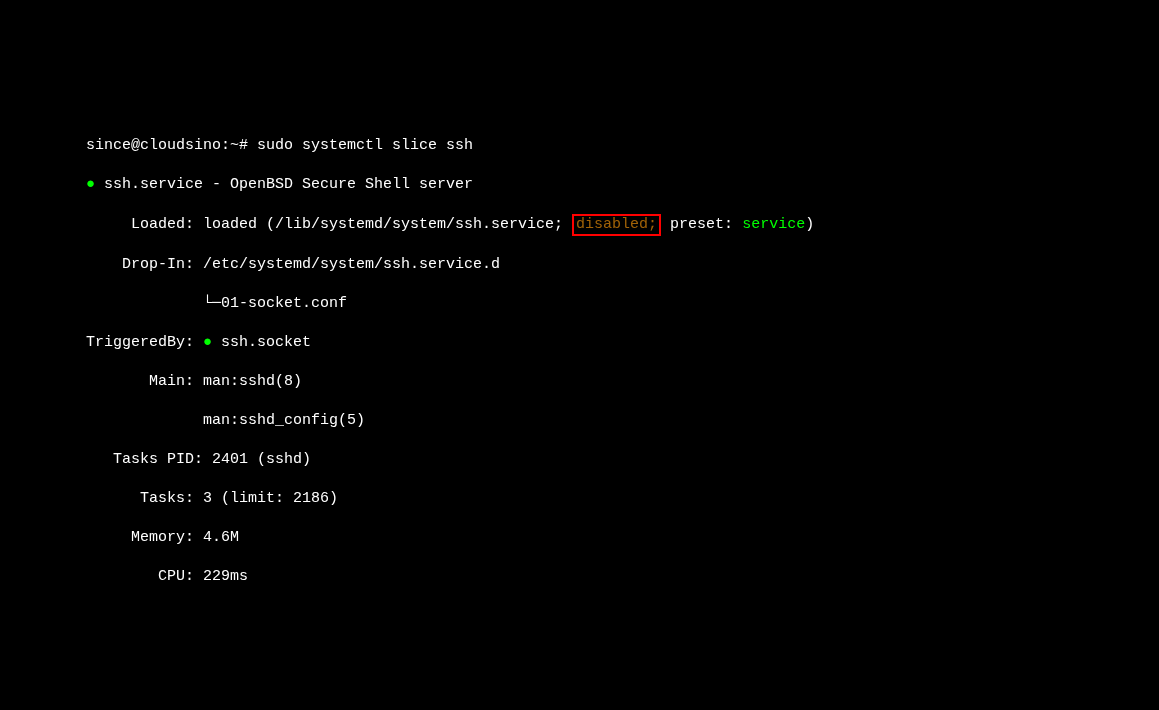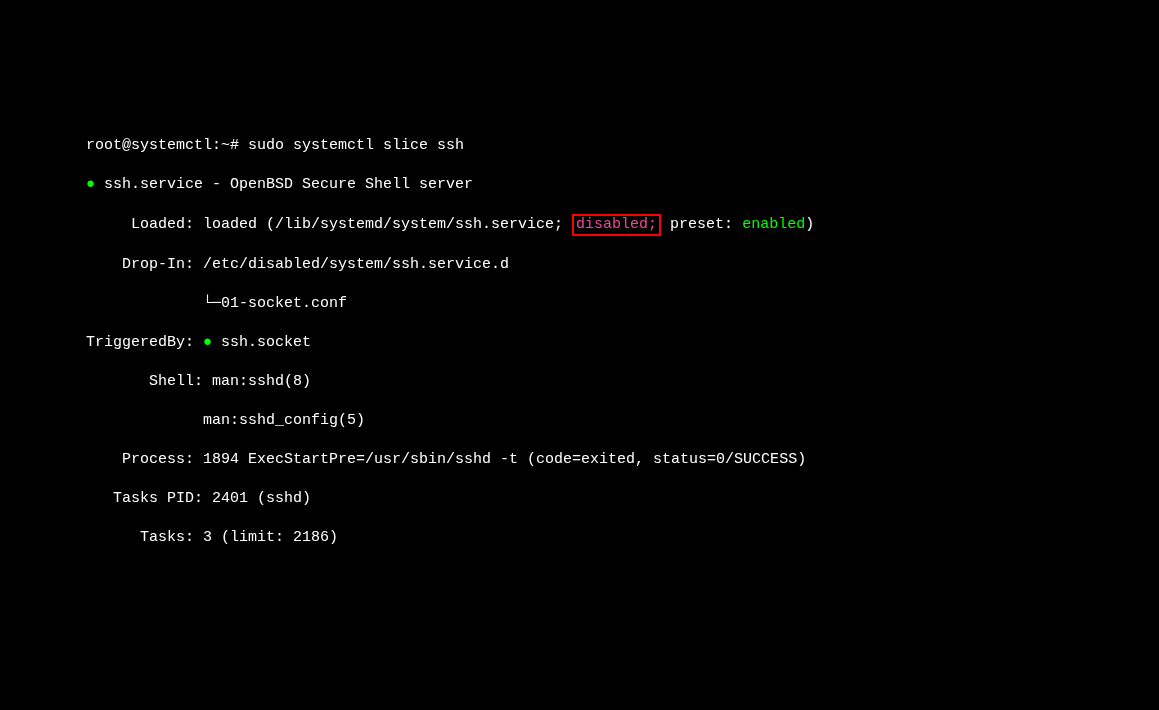"root@systemctl:~#" span { text: root@systemctl -> since@cloudsino }
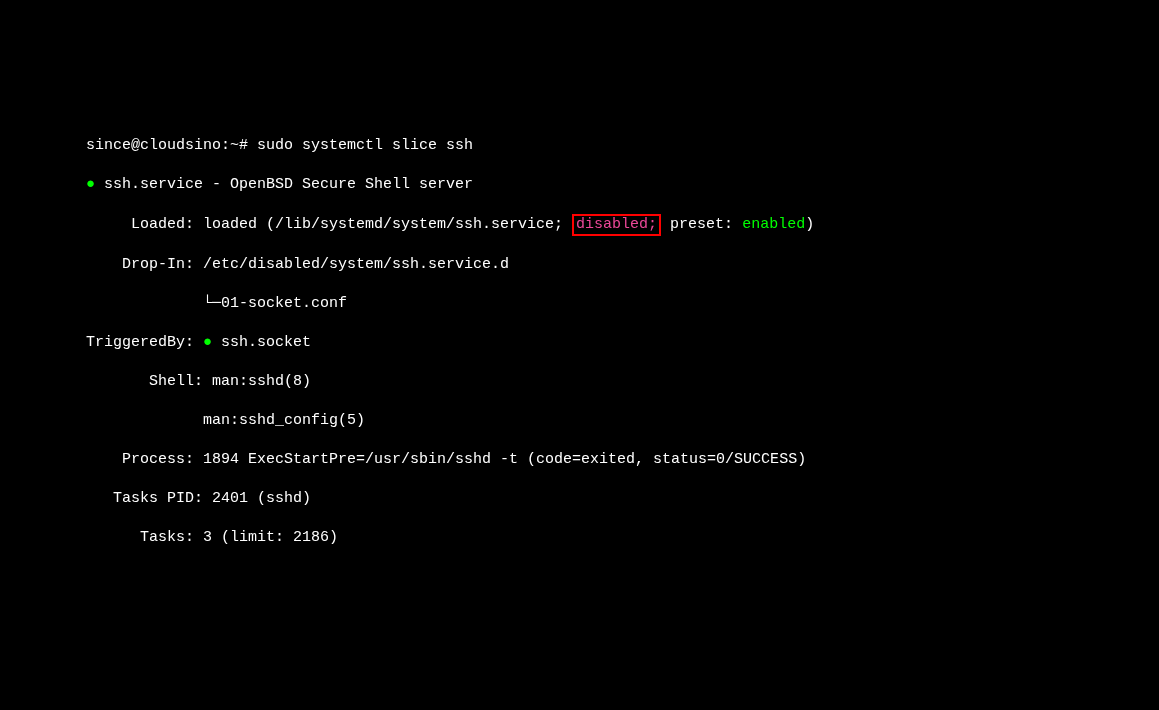"disabled;" .yellow { color: #ec4899 -> #a16207 }
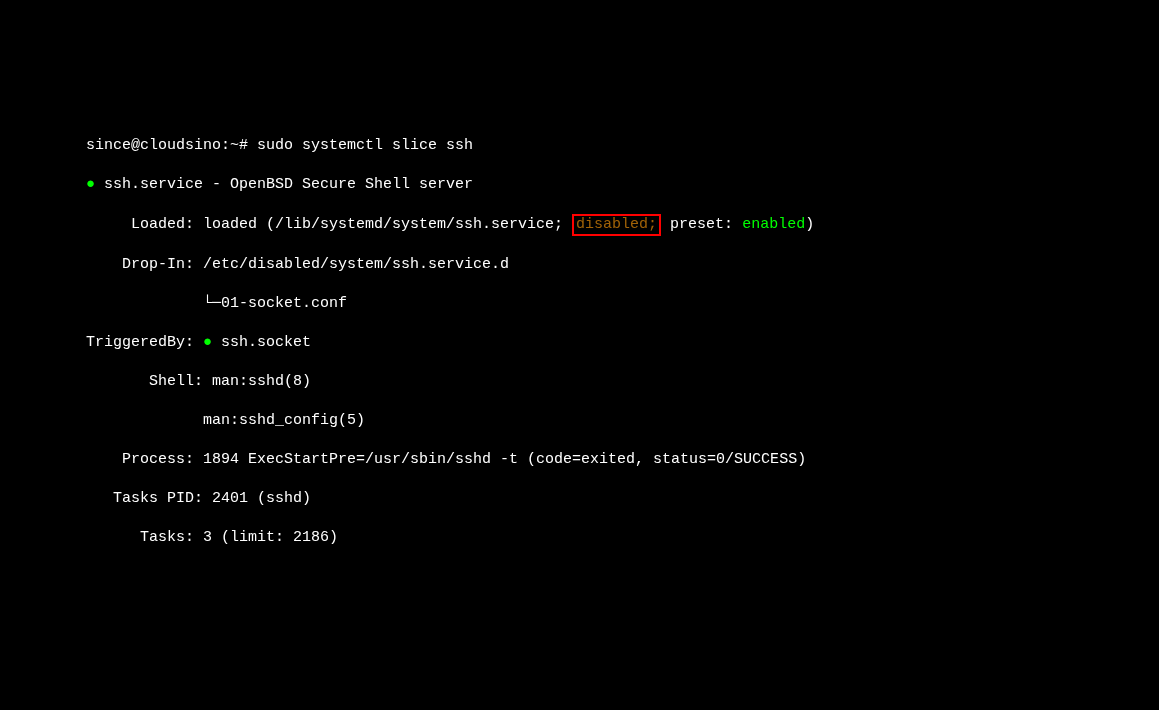"enabled" span.green { text: enabled -> service }
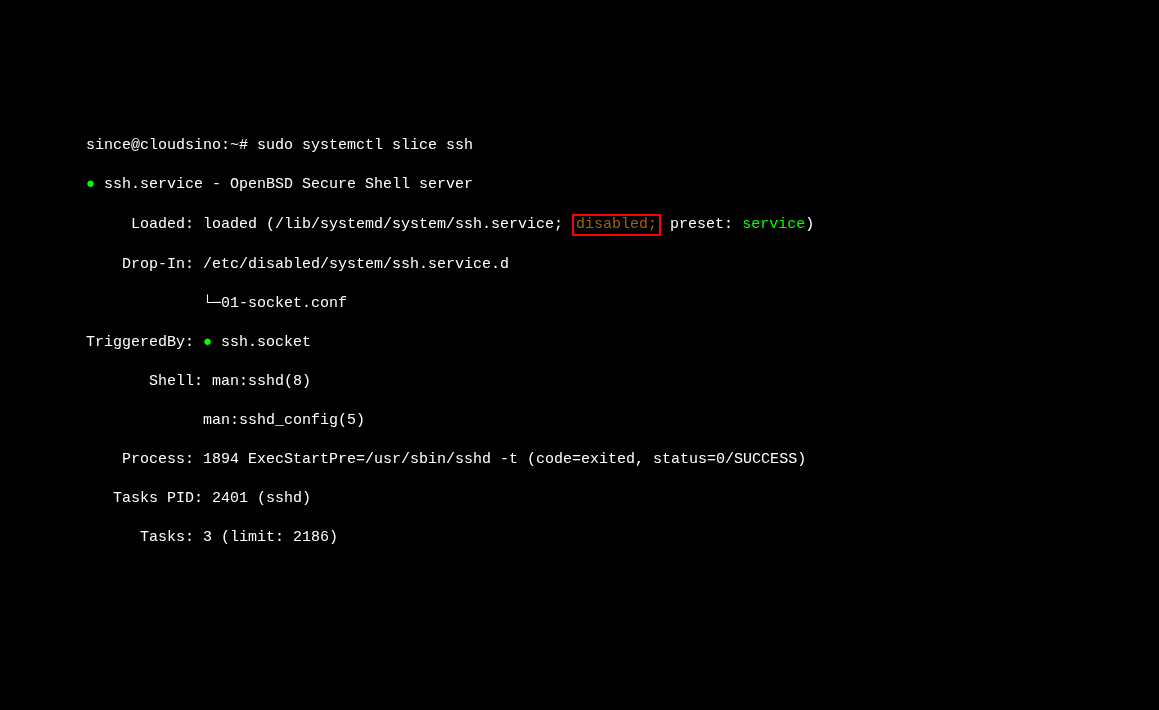"/etc/disabled/system/ssh.service.d" span { text: /etc/disabled/system/ssh.service.d -> /etc/systemd/system/ssh.service.d }
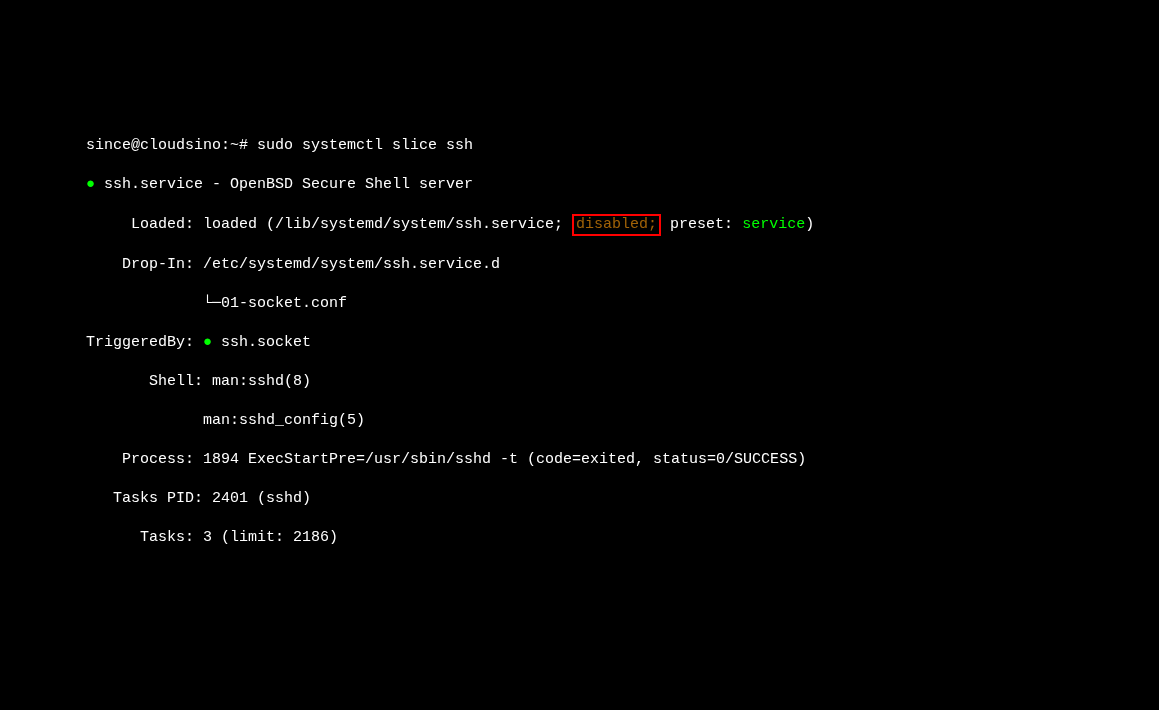"Shell:" span { text: Shell -> Main }
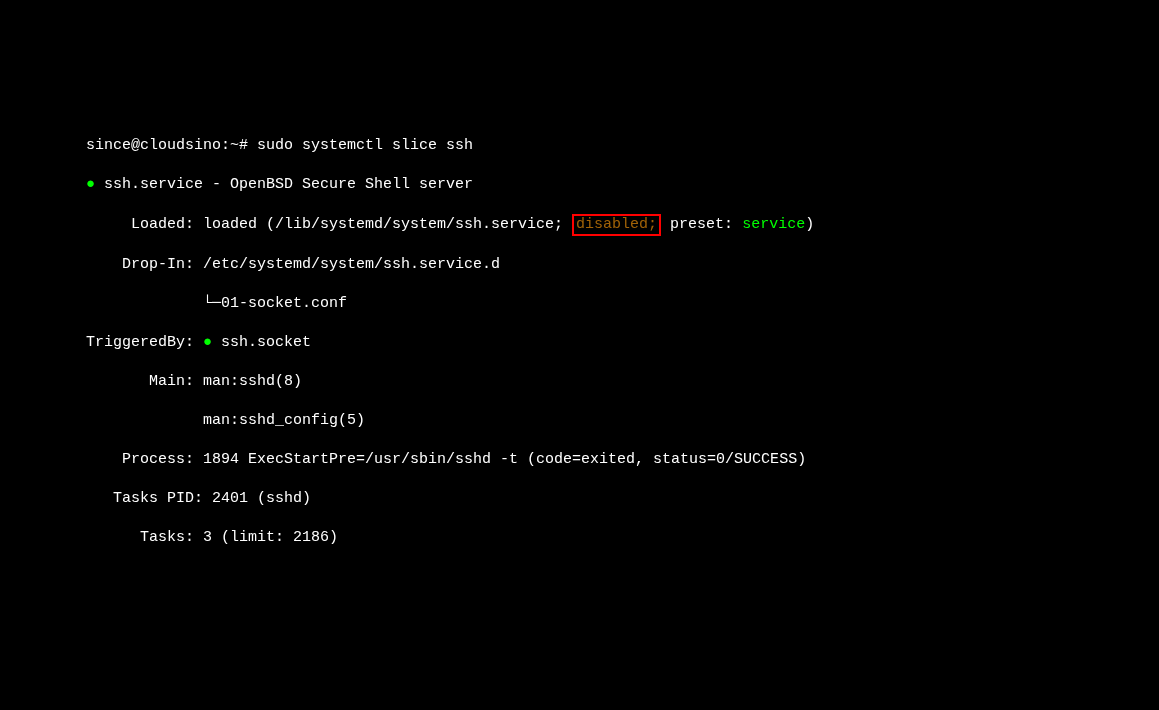"Process: 1894" span.line { html: <span><span> Process: </span><span>1894 ExecStartPre=/usr/sbin/sshd -t (code=exited, status=0/SUCCESS)</span></span> -> none }
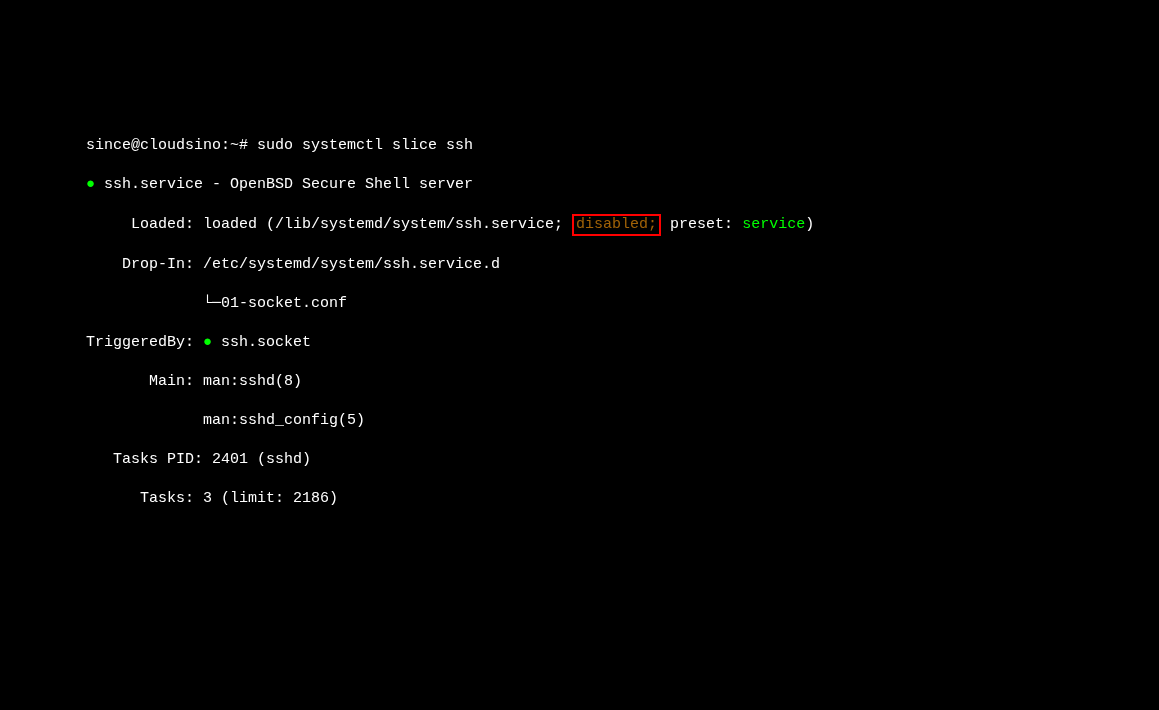"Memory: 4.6M" span.line { html: none -> <span><span> Memory: </span><span>4.6M</span></span> }
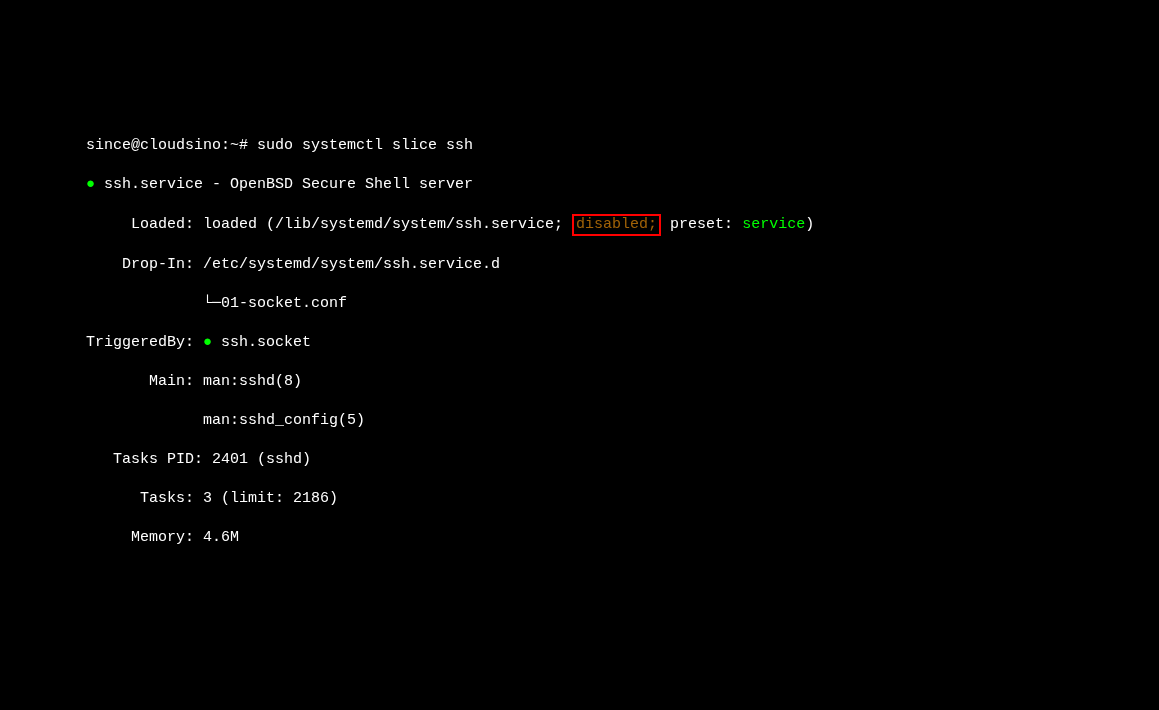"CPU: 229ms" span.line { html: none -> <span><span> CPU: </span><span>229ms</span></span> }
